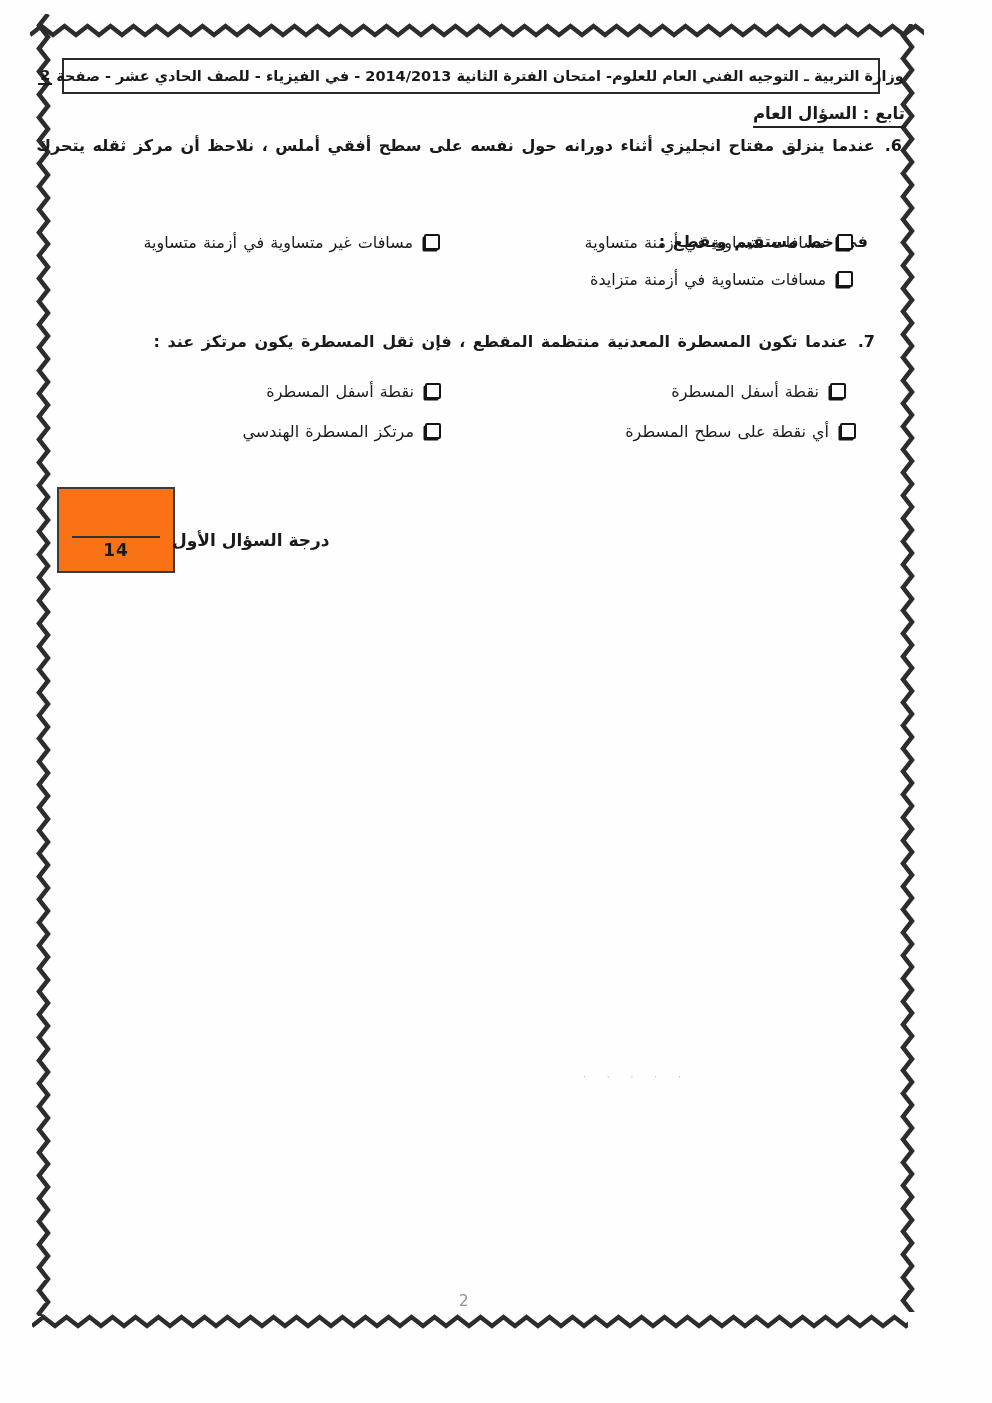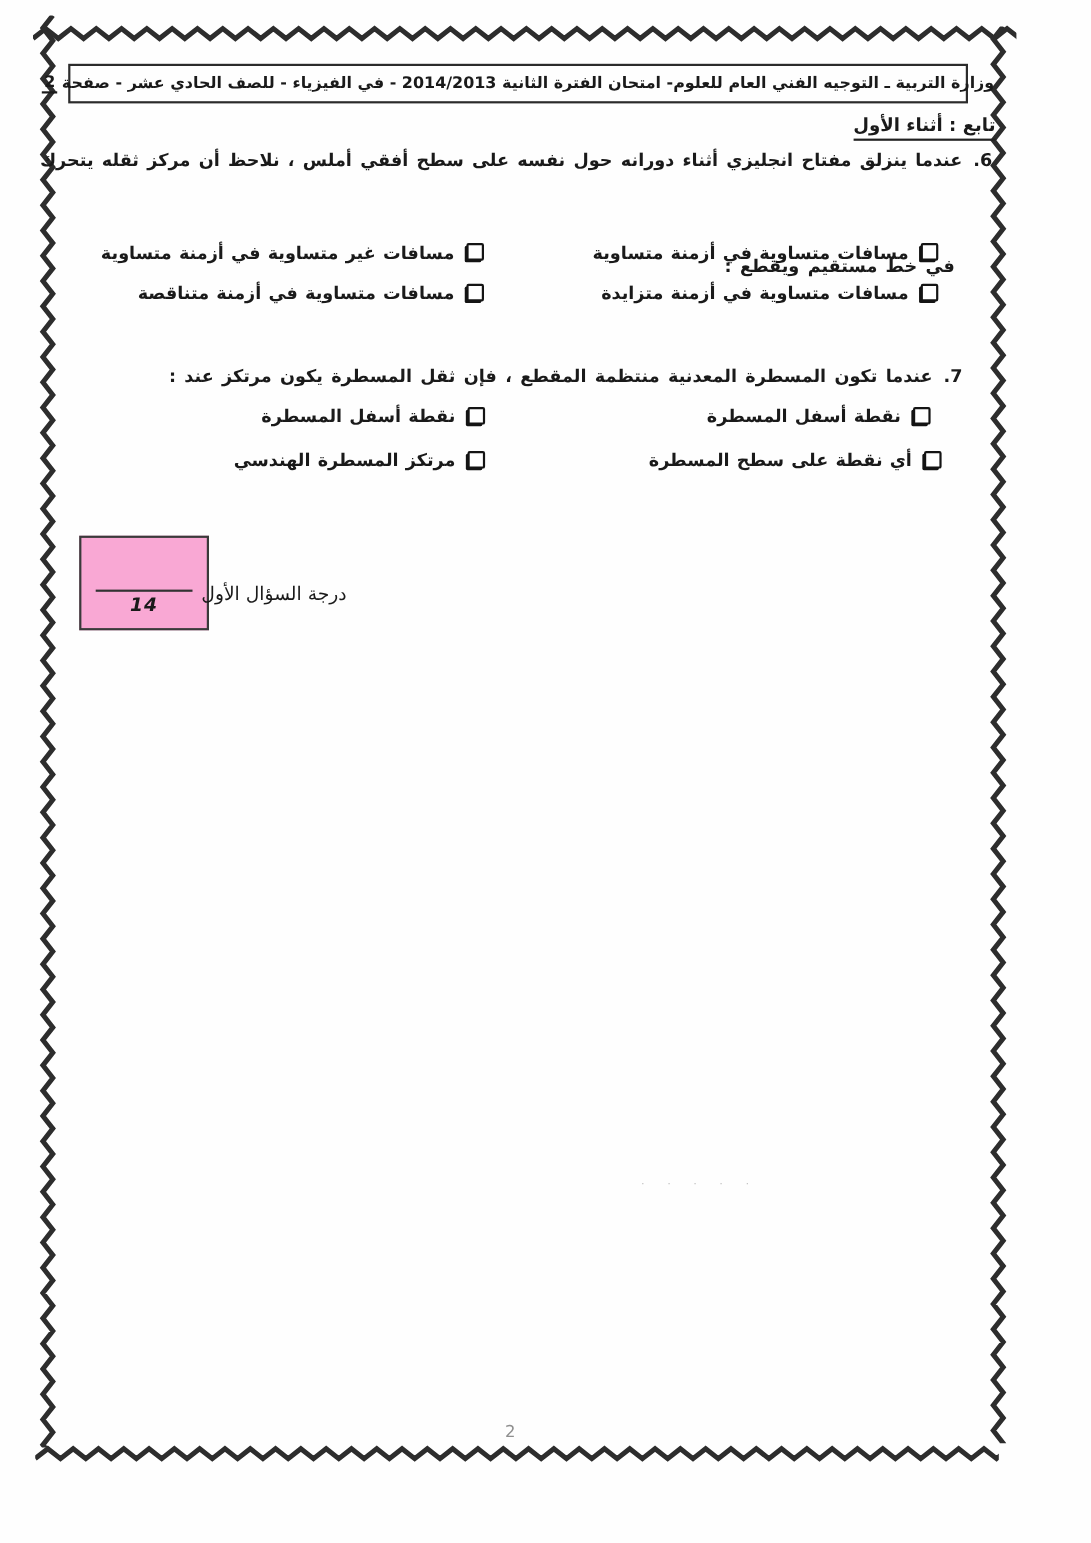"تابع : أثناء الأول" div.cont-heading { text: أثناء الأول -> السؤال العام }
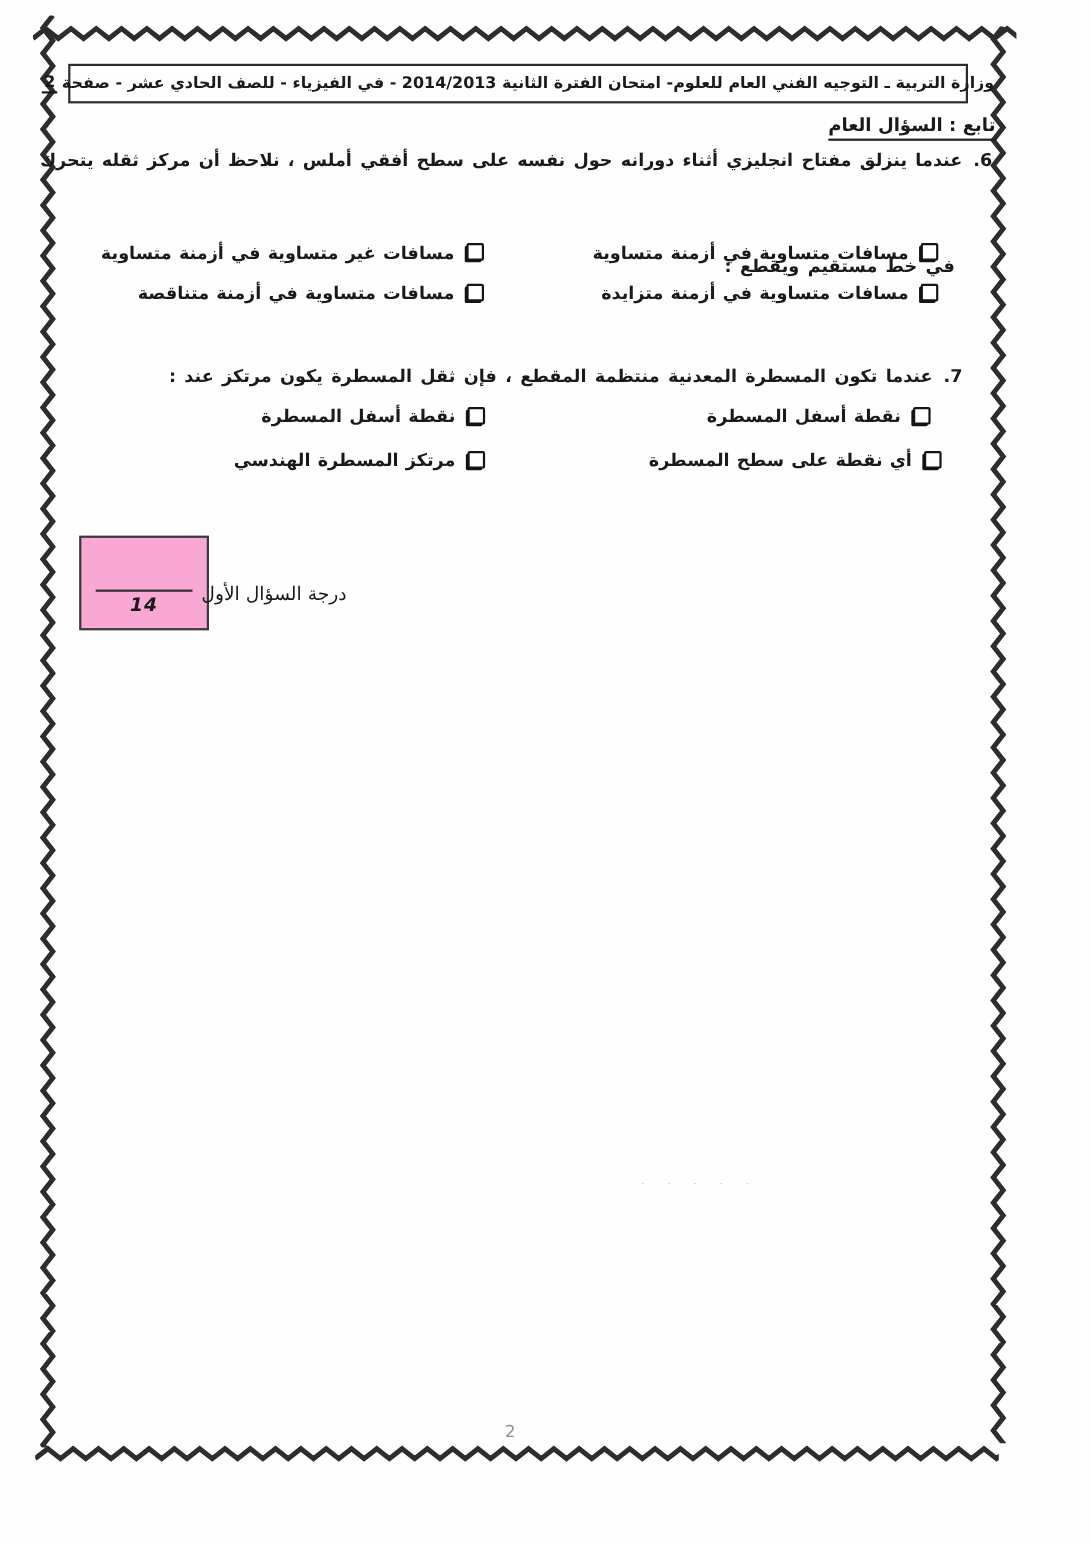"مسافات غير متساوية في أزمنة" .option { font-weight: 700 -> 400; margin-top: none -> 13px }
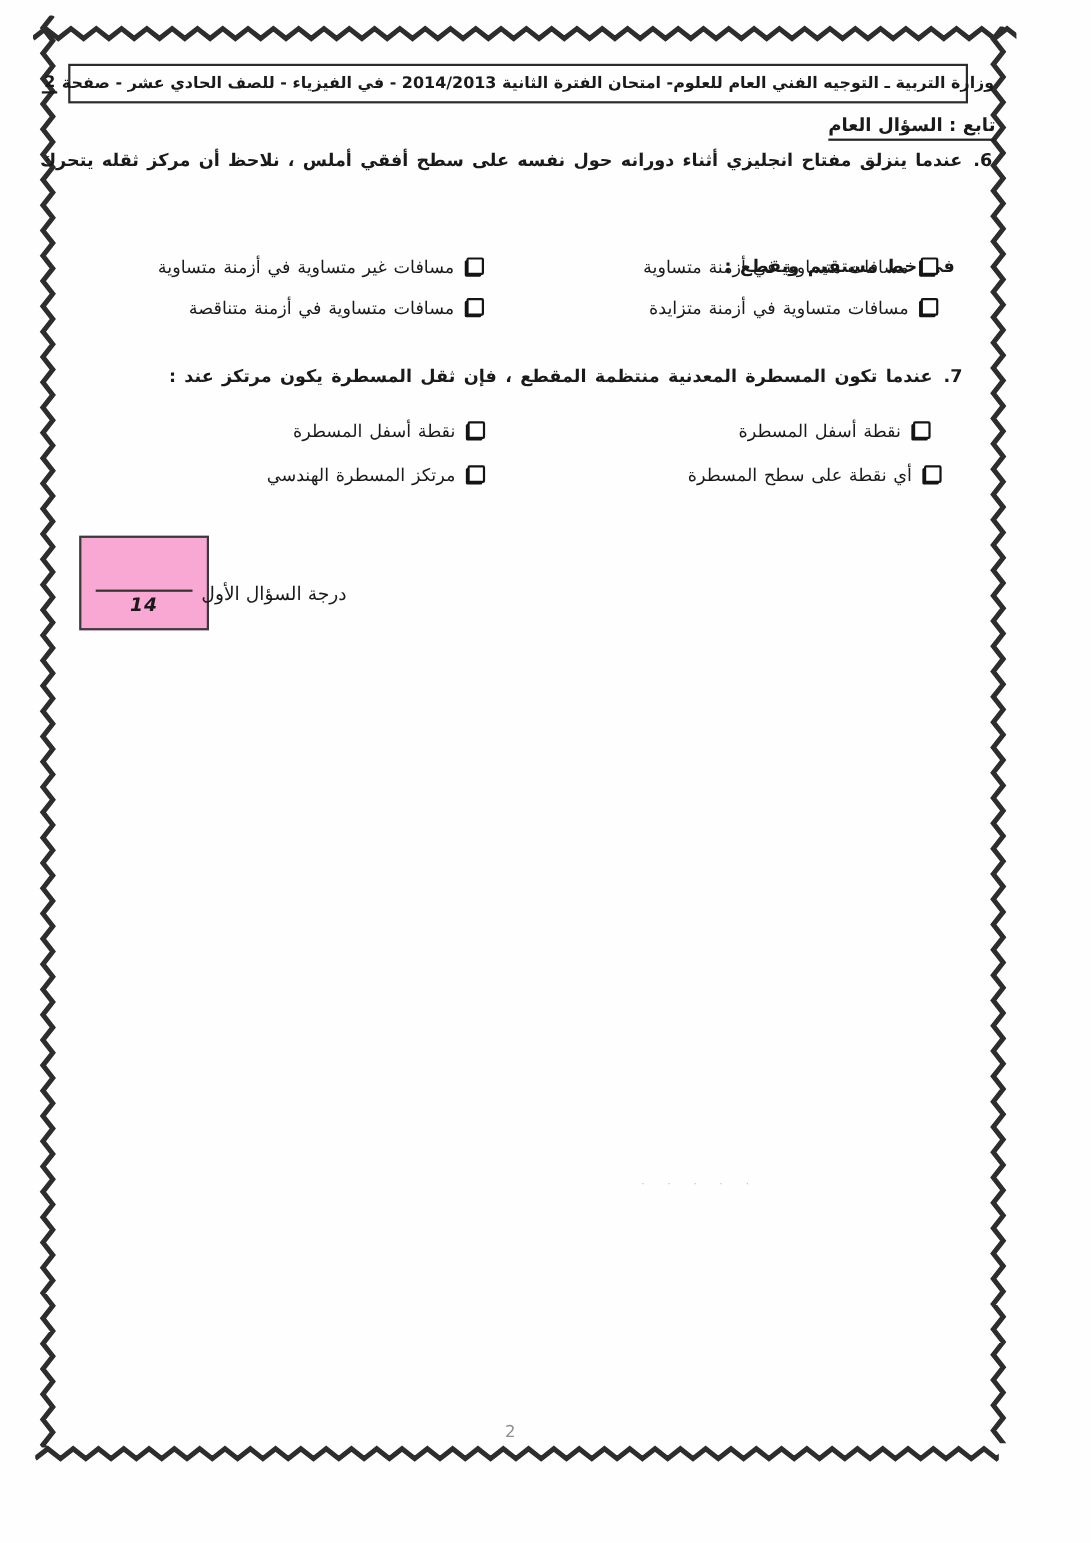"مسافات متساوية في أزمنة متناقصة" div.option { html: <div> <span></span><span>مسافات متساوية في أزمنة متناقصة</span> </div> -> none }
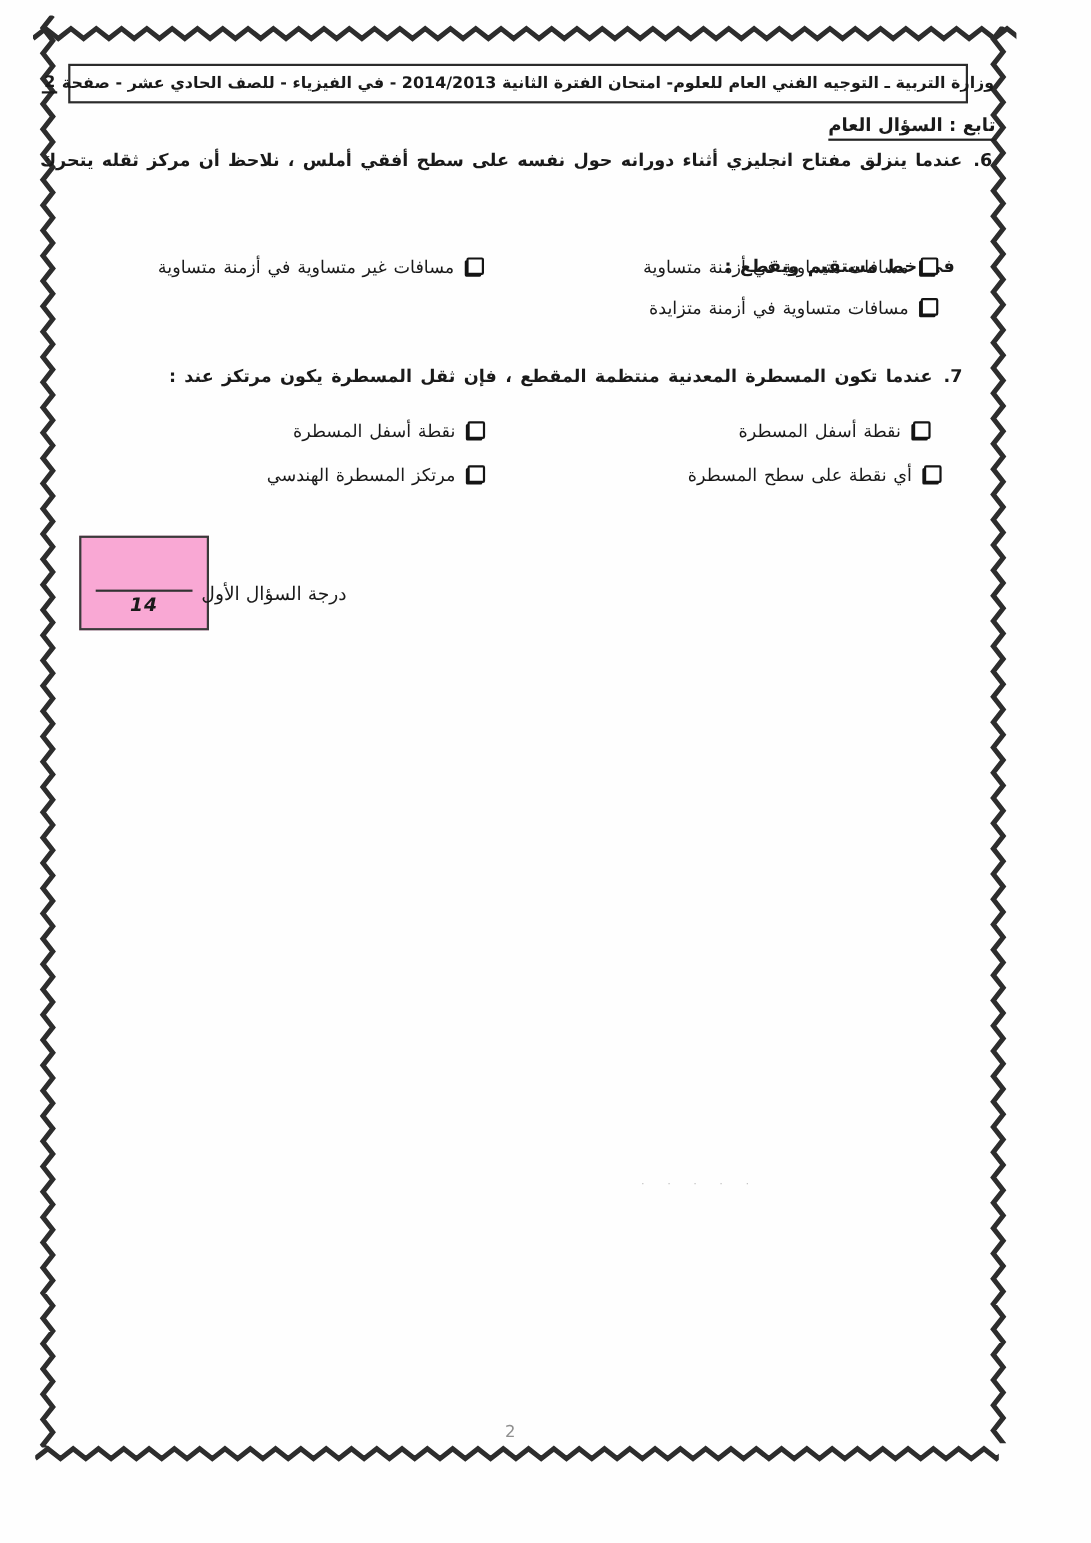"14" .score-box { background: #f9a8d4 -> #f97316; font-style: italic -> none; left: 72px -> 57px }
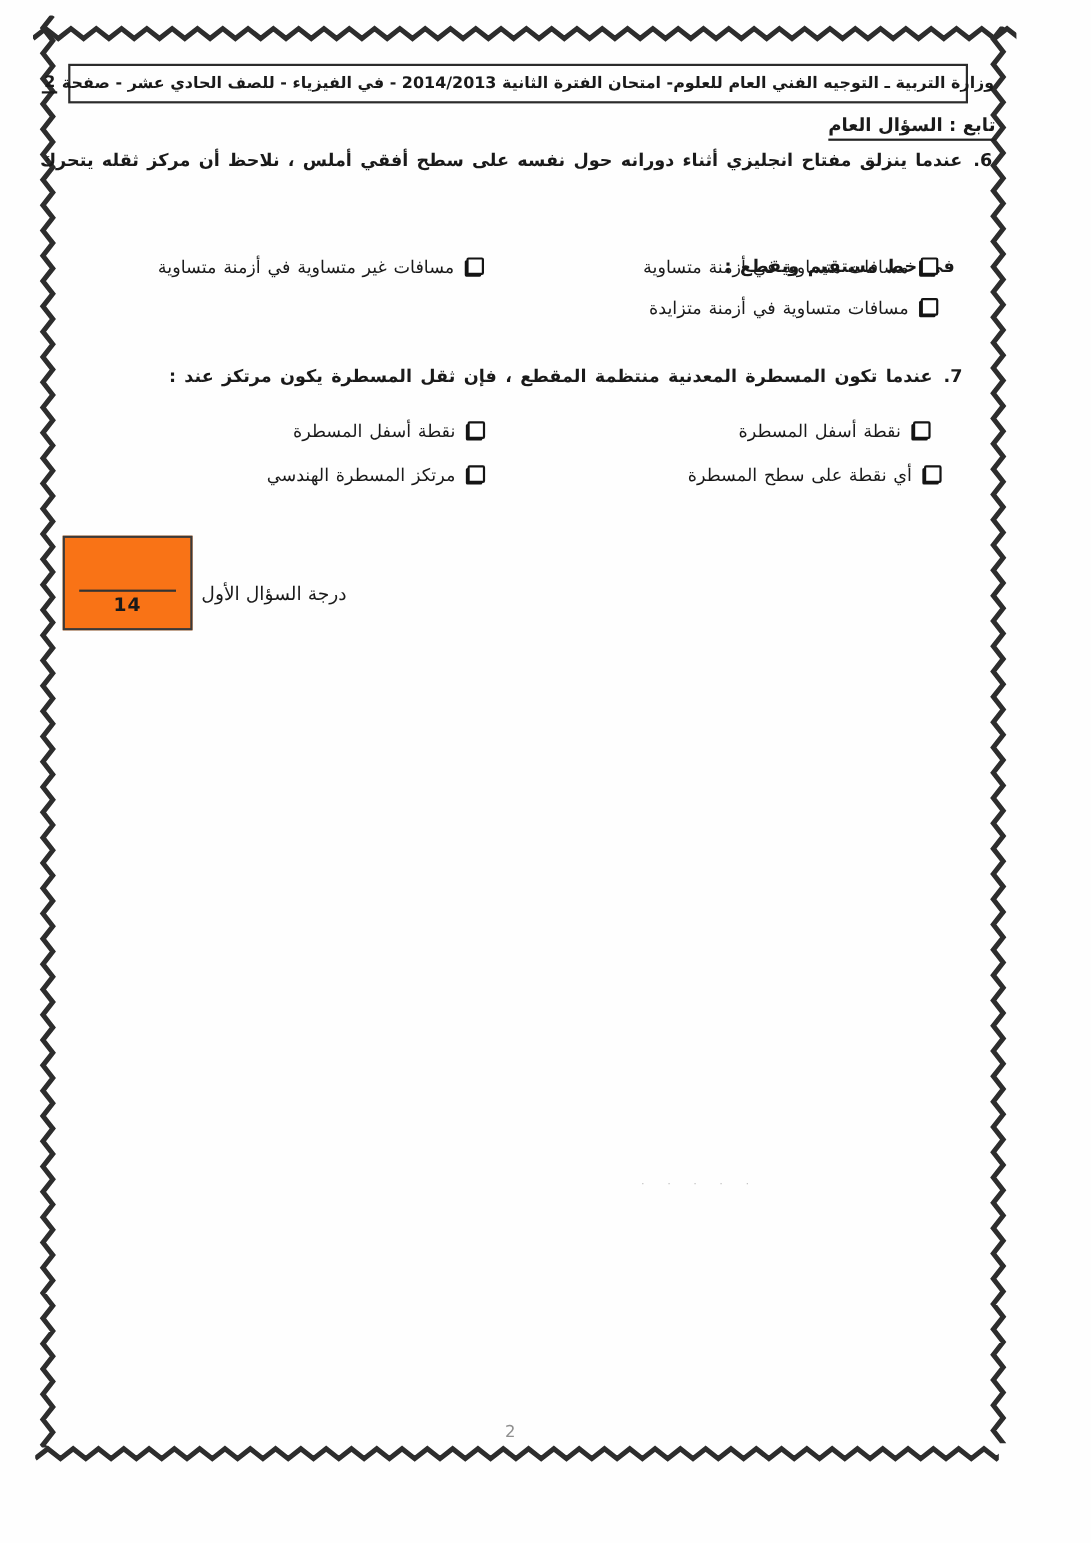"درجة السؤال الأول" .score-label { font-weight: 400 -> 700; left: 183px -> 172px }
